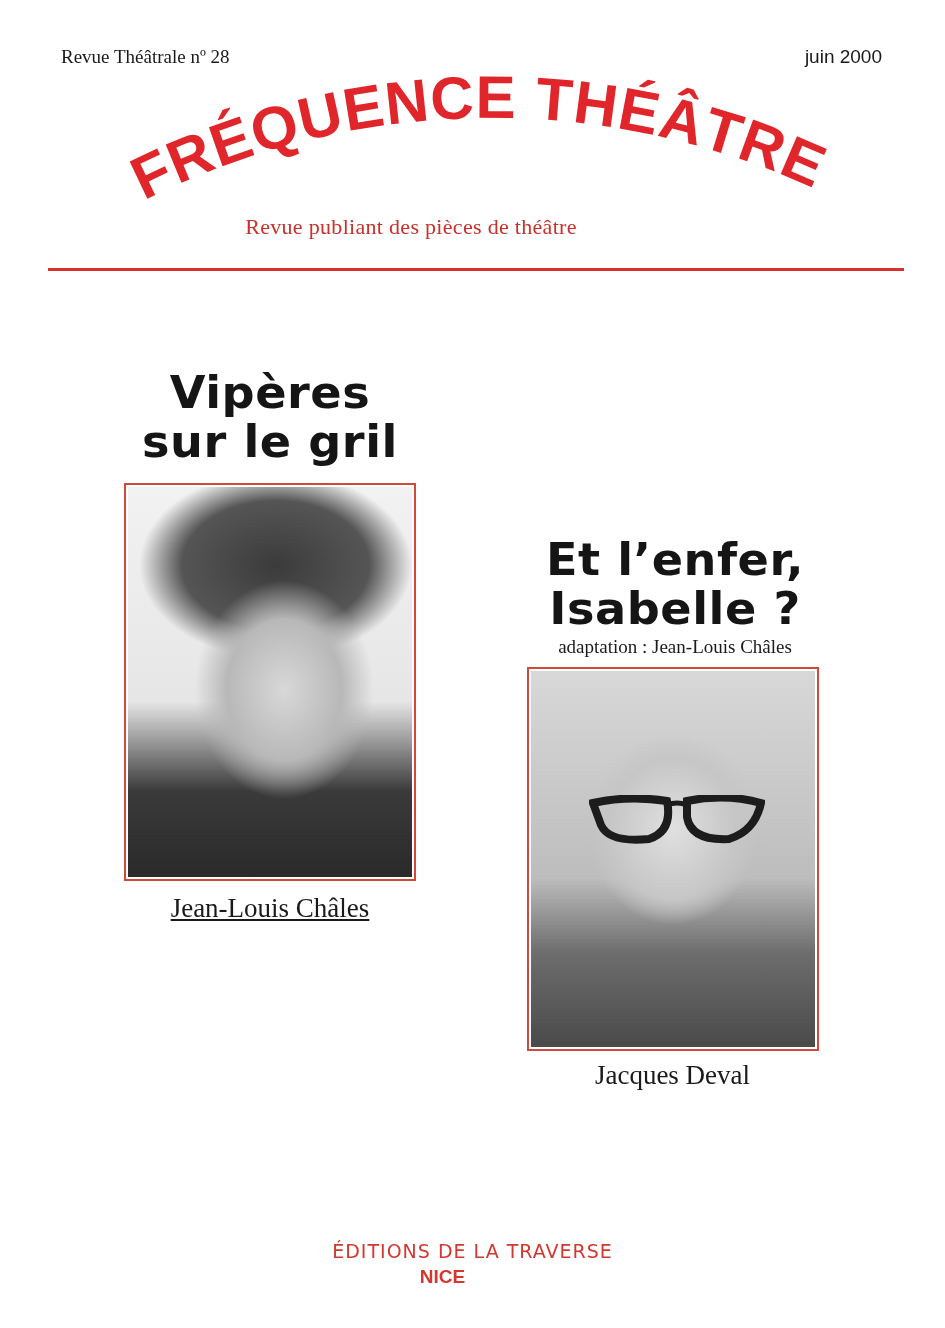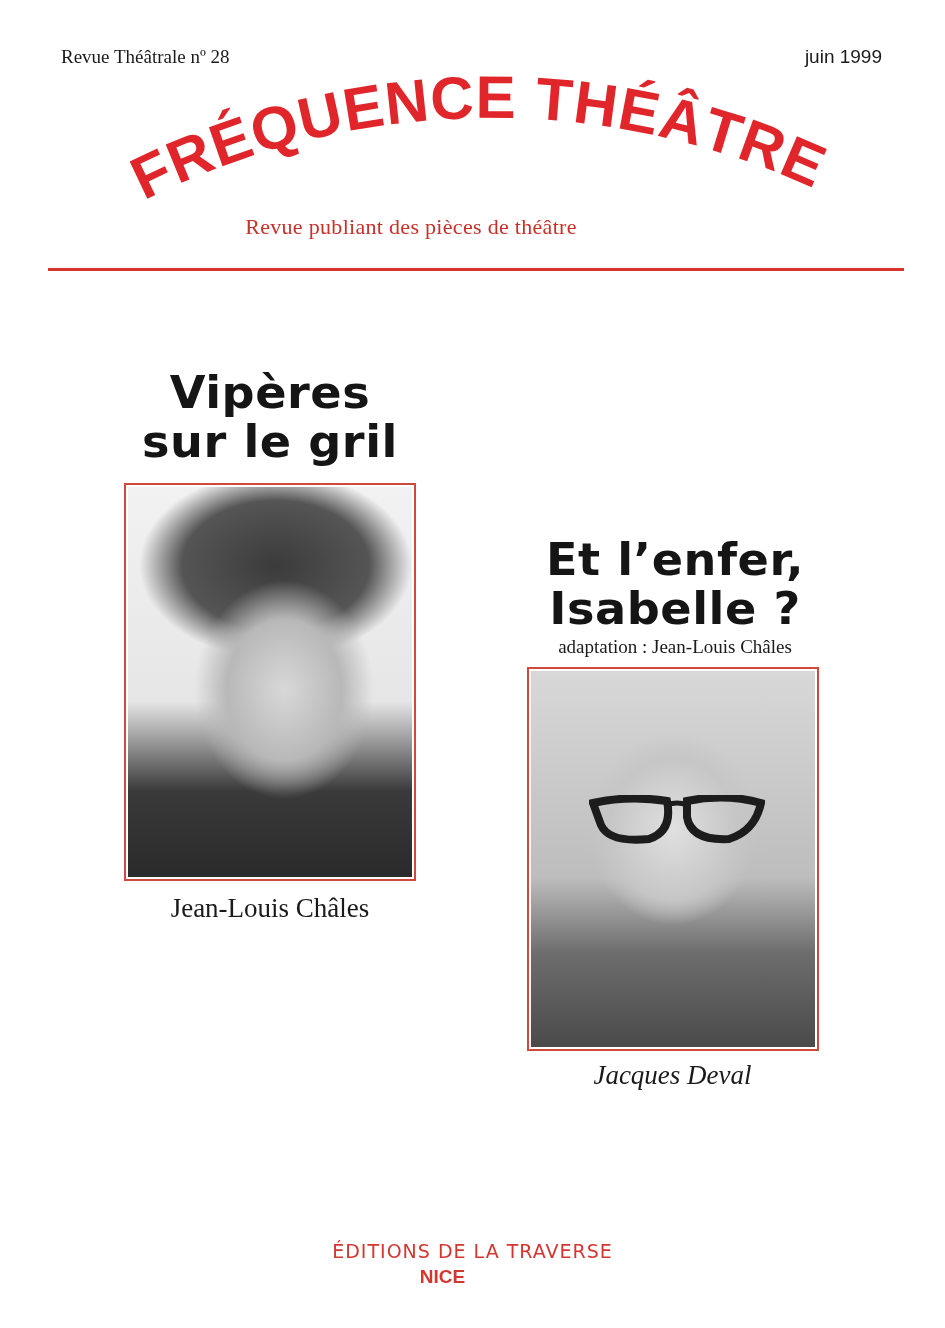"juin 1999" div.abs { text: 1999 -> 2000 }
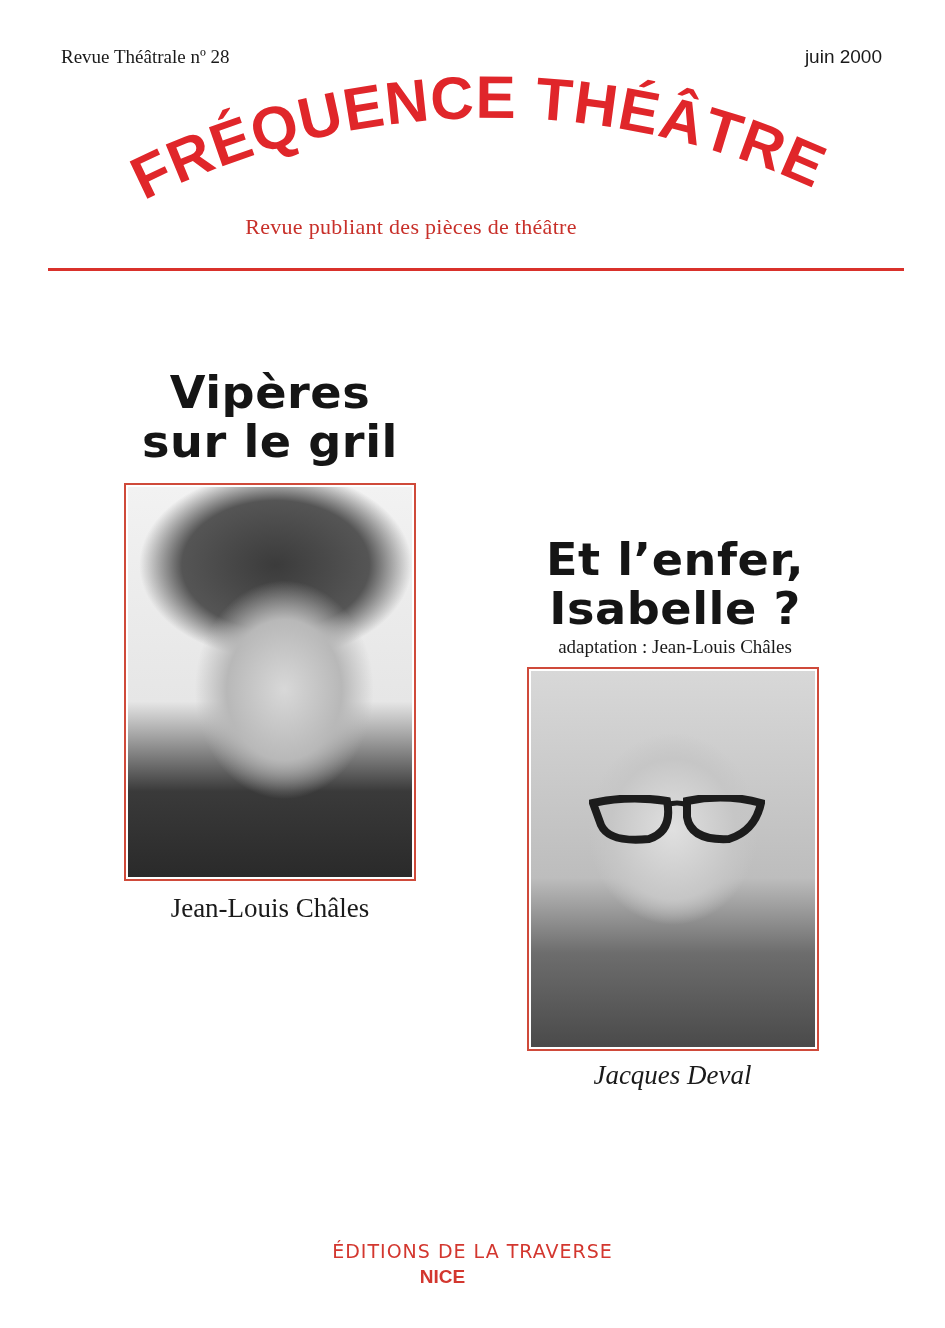"Jean-Louis Châles" .c1 { text-decoration: none -> underline }
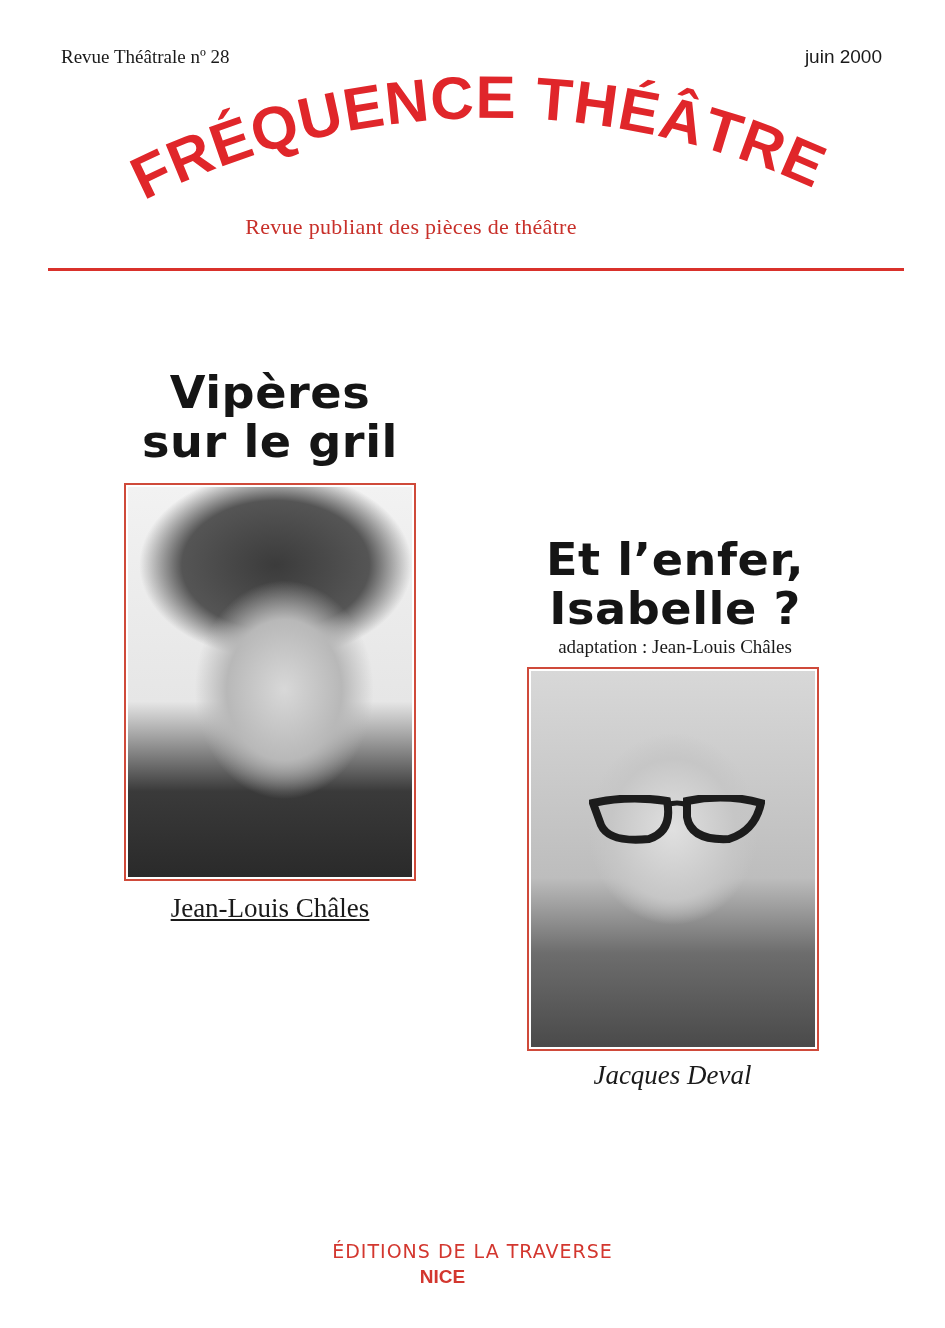"Jacques Deval" .c2 { font-style: italic -> none }
